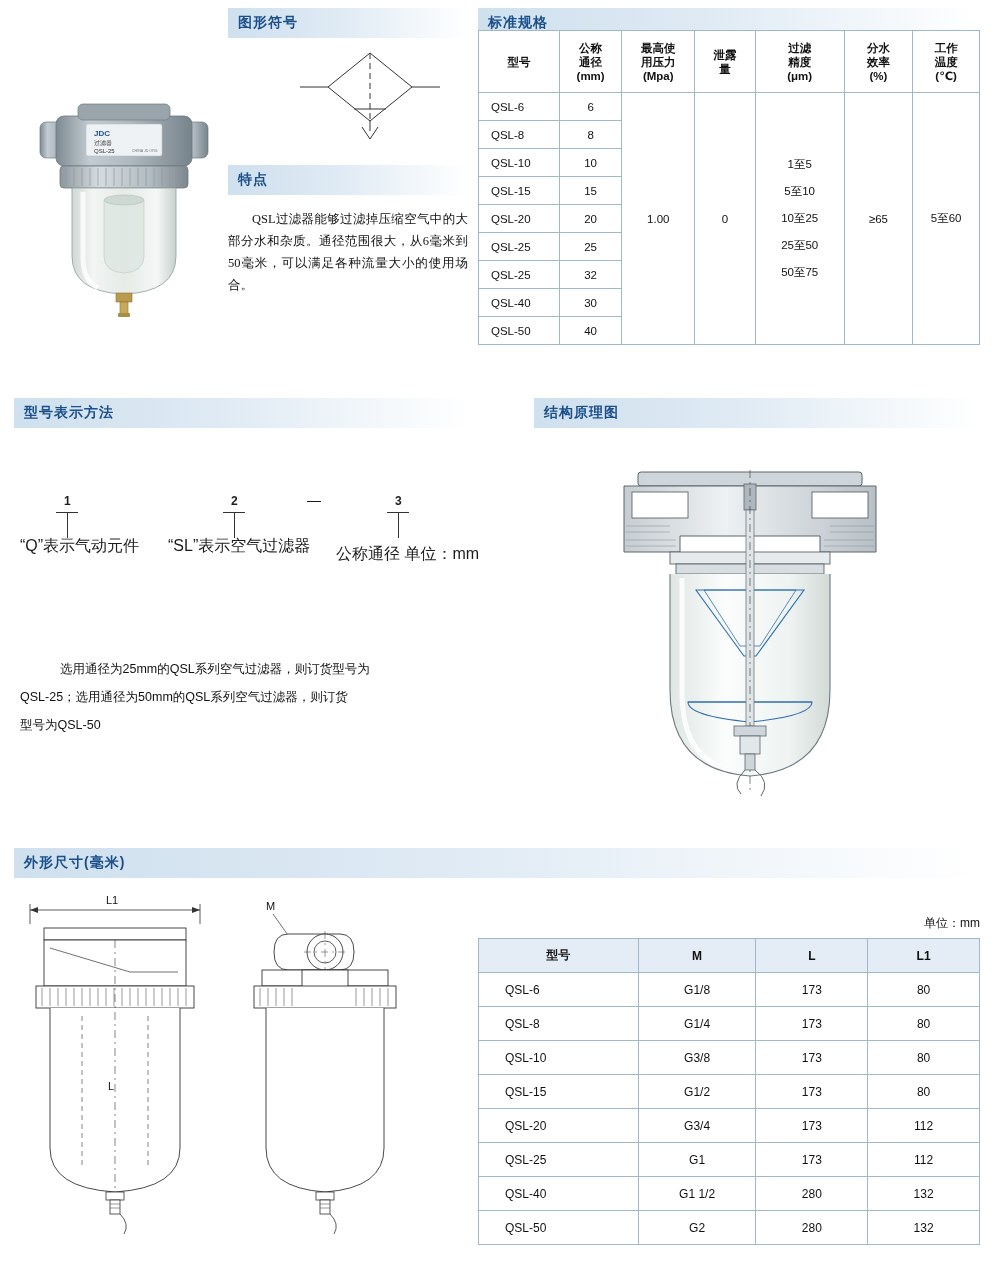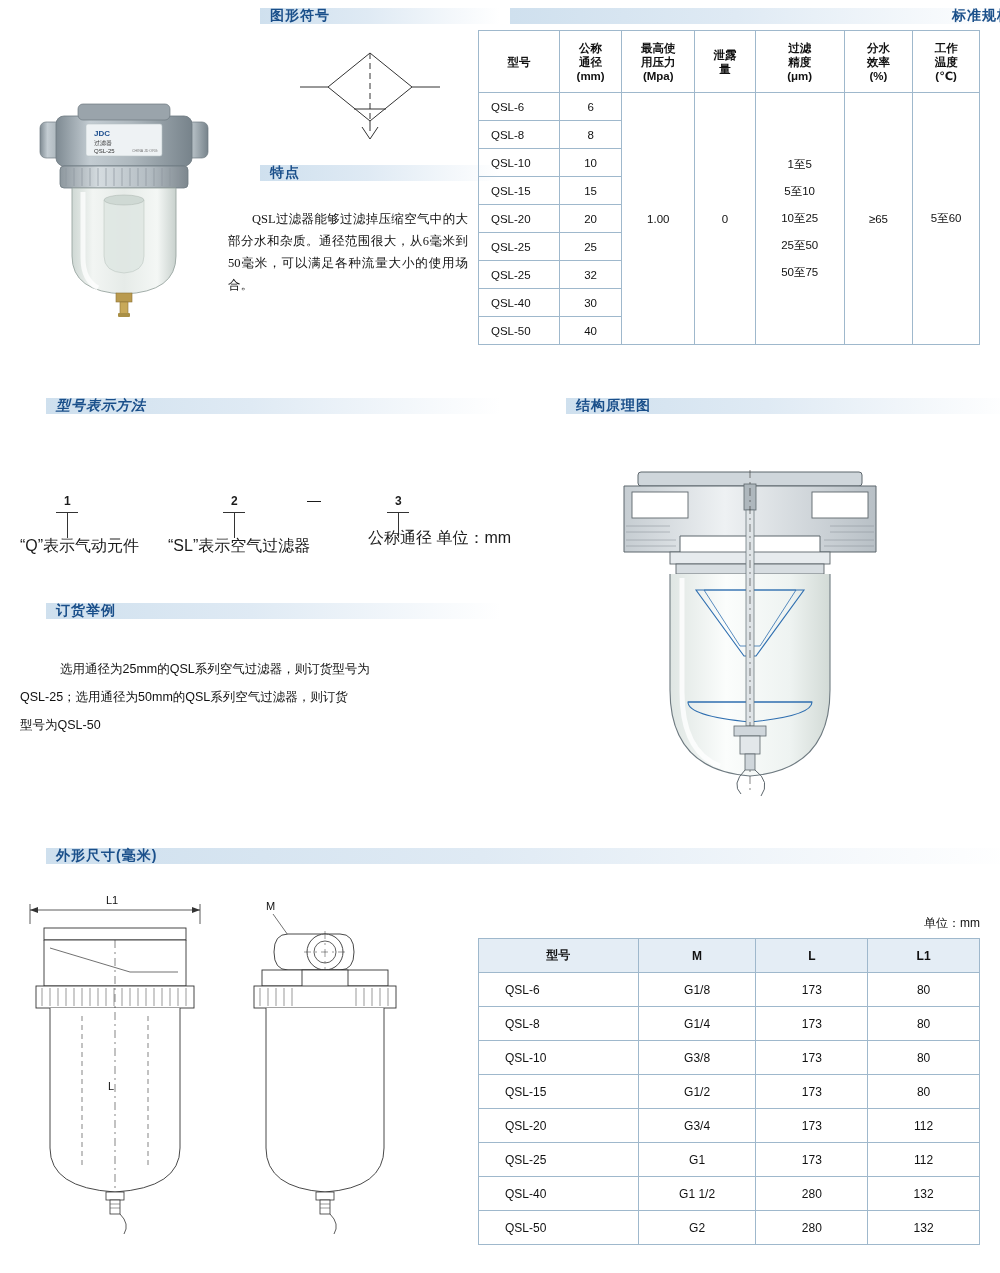"图形符号" .bar { height: 16px -> 30px; margin-left: 32px -> none }
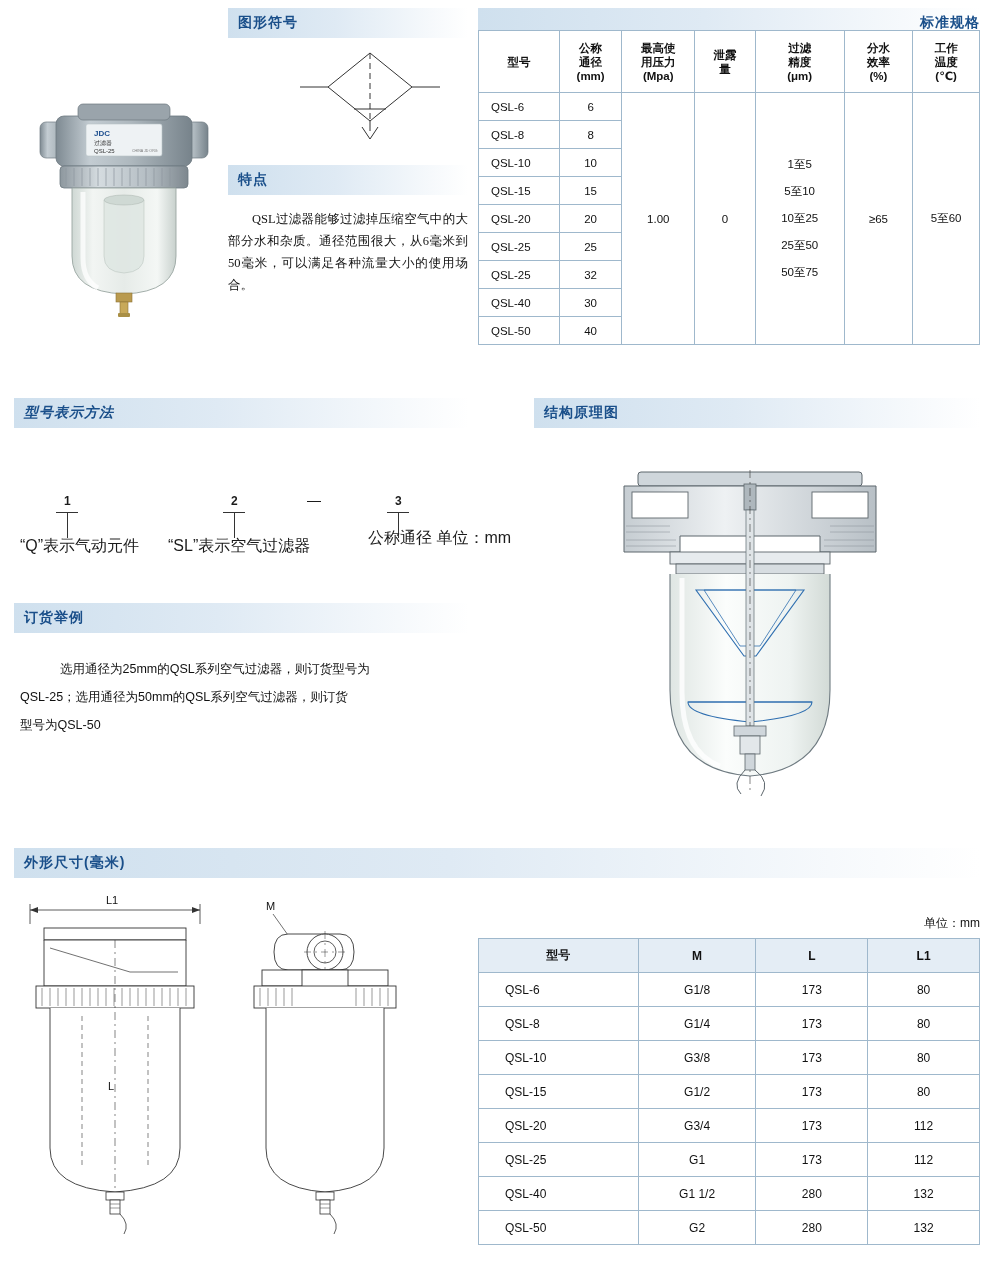"标准规格" div.bar { justify-content: flex-end -> none }
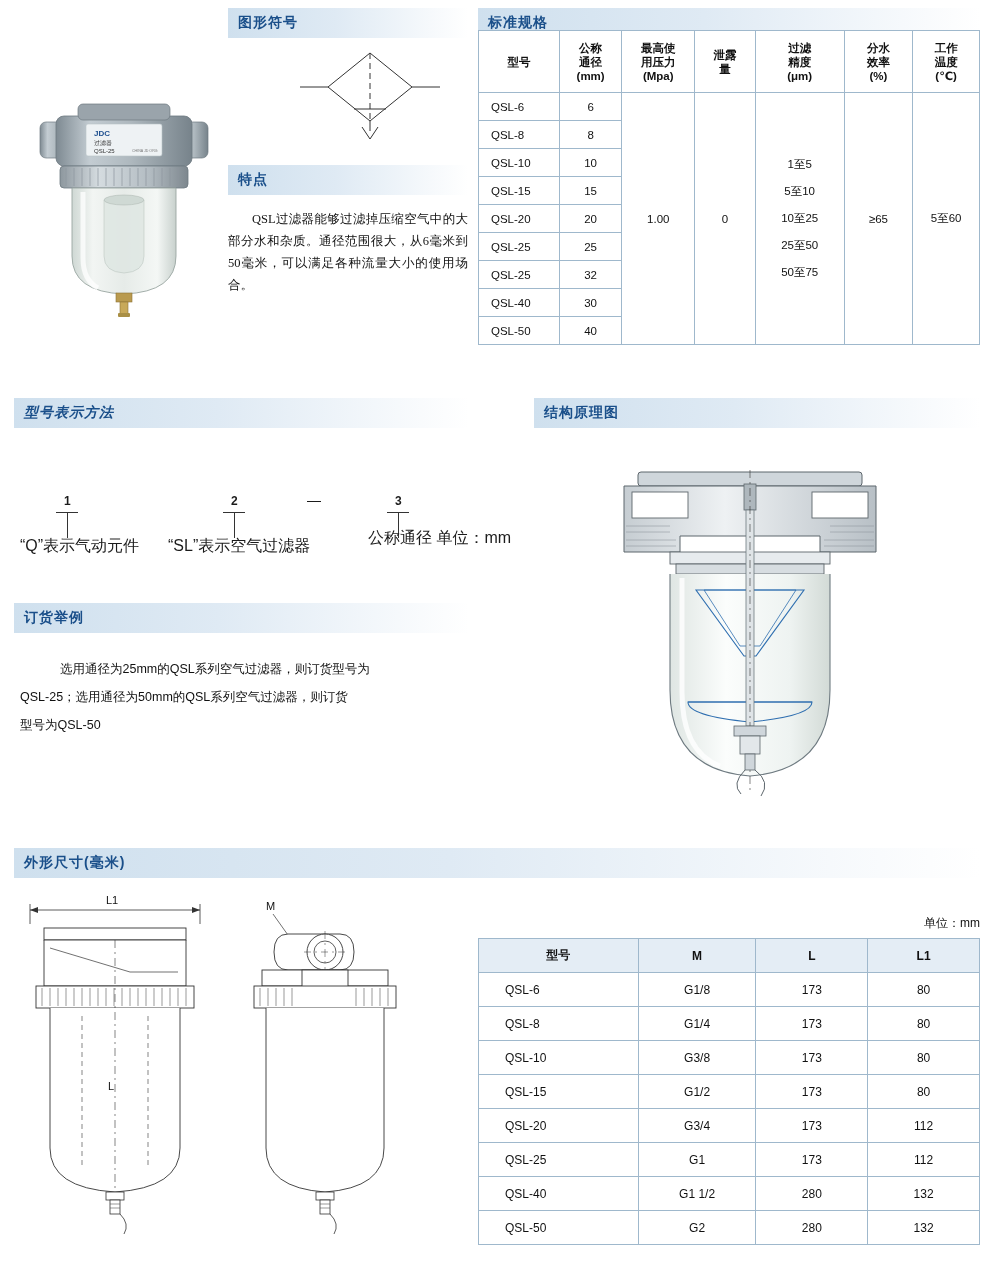"型号表示方法" div.bar { font-style: italic -> none }
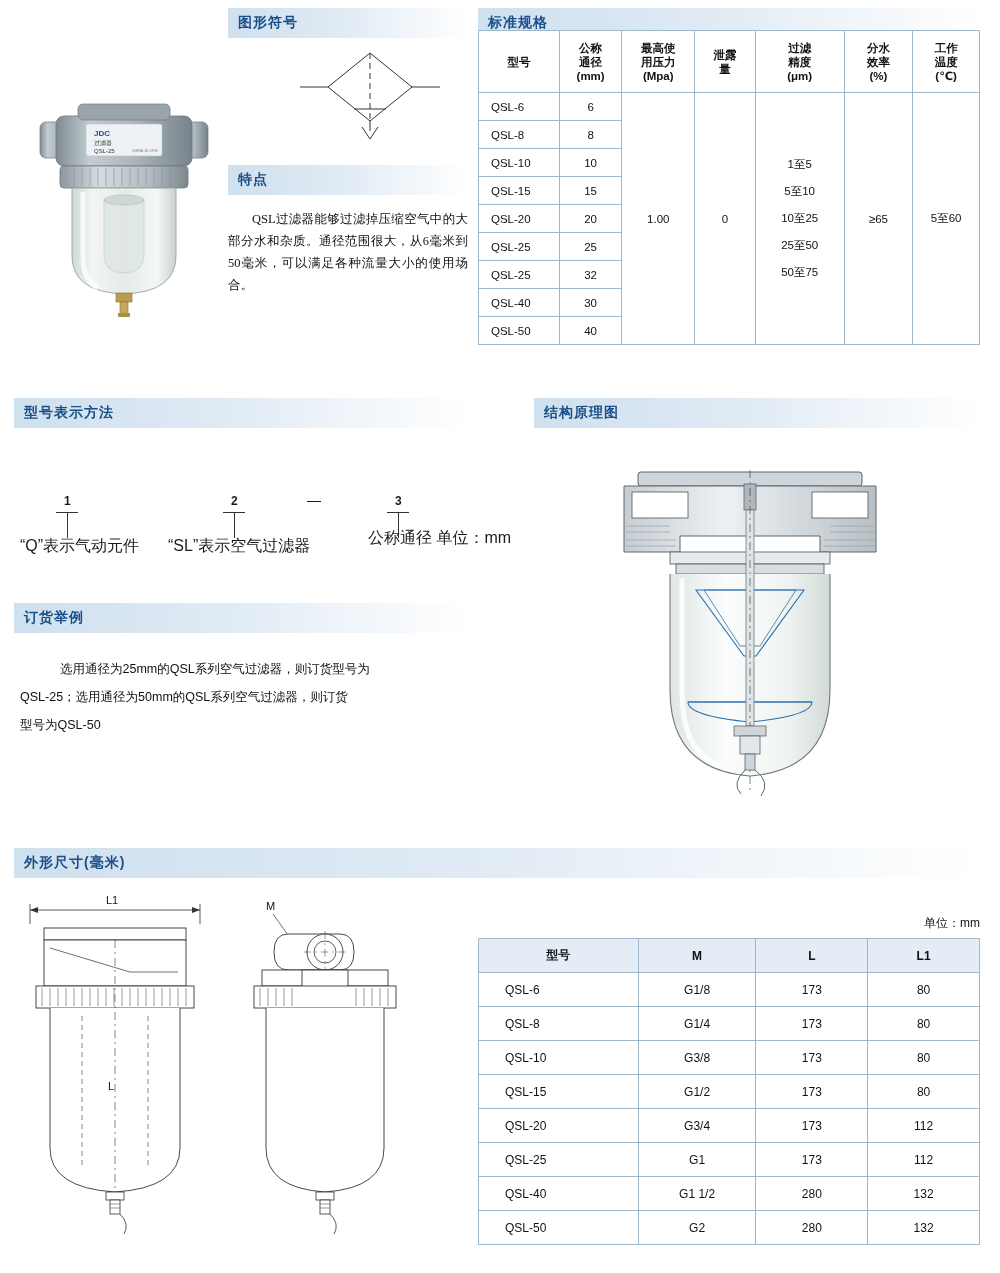"公称通径 单位：mm" span.lbl { margin-left: 32px -> none; top: 88px -> 104px }
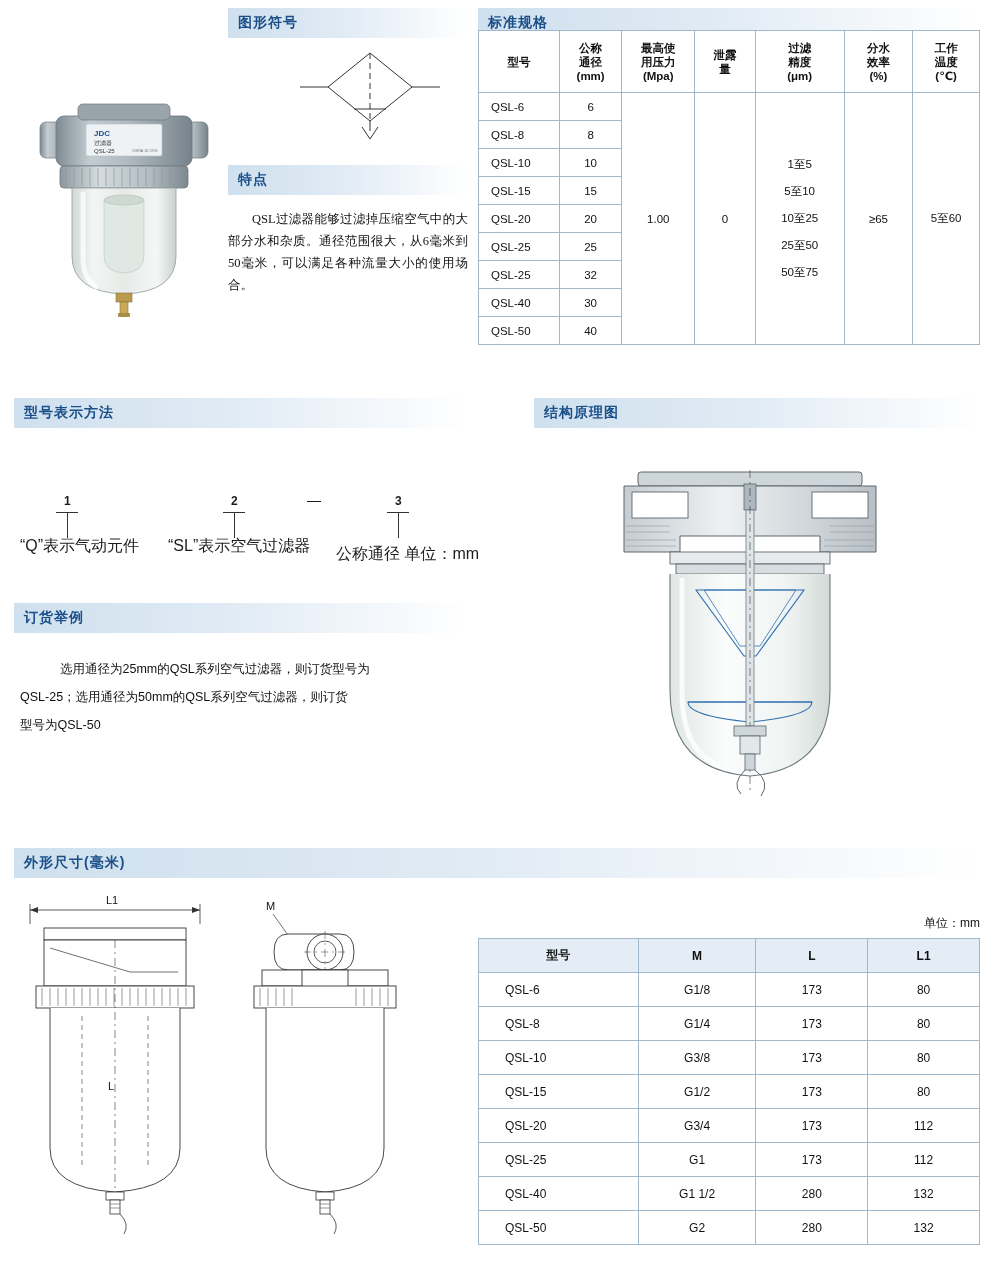"订货举例" div.bar { html: <div> <span>订货举例</span> </div> -> none }
